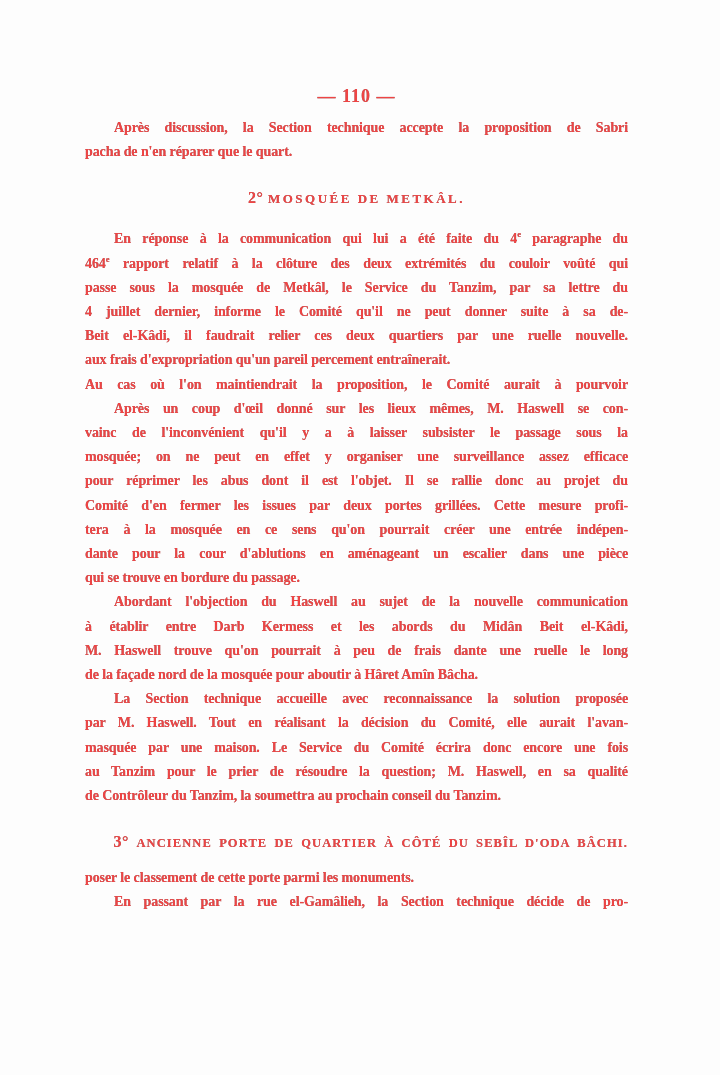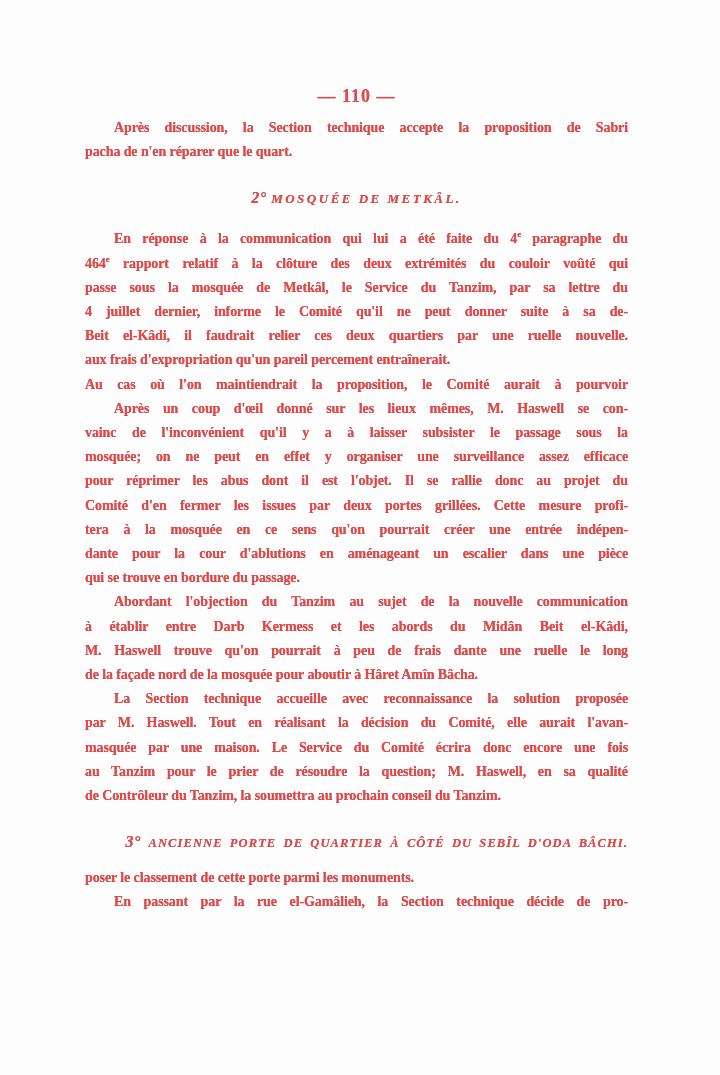"2° MOSQUÉE DE METKÂL." h3.heading { font-style: italic -> none }
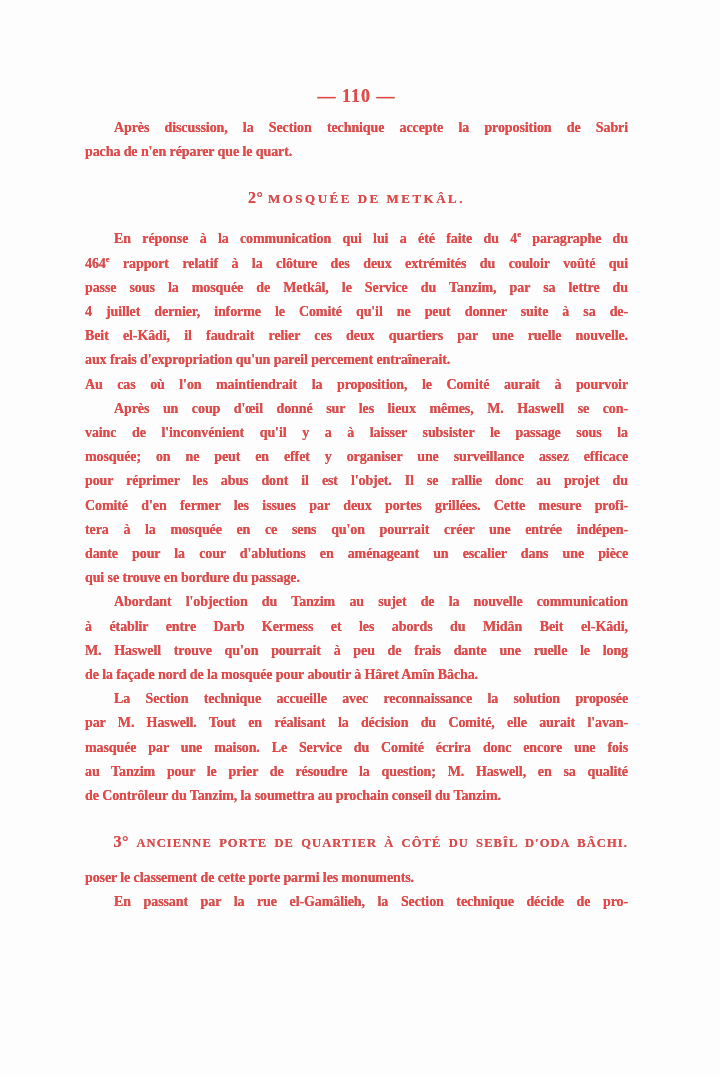"Abordant l'objection du Tanzim au" div.line { text: Tanzim -> Haswell }
